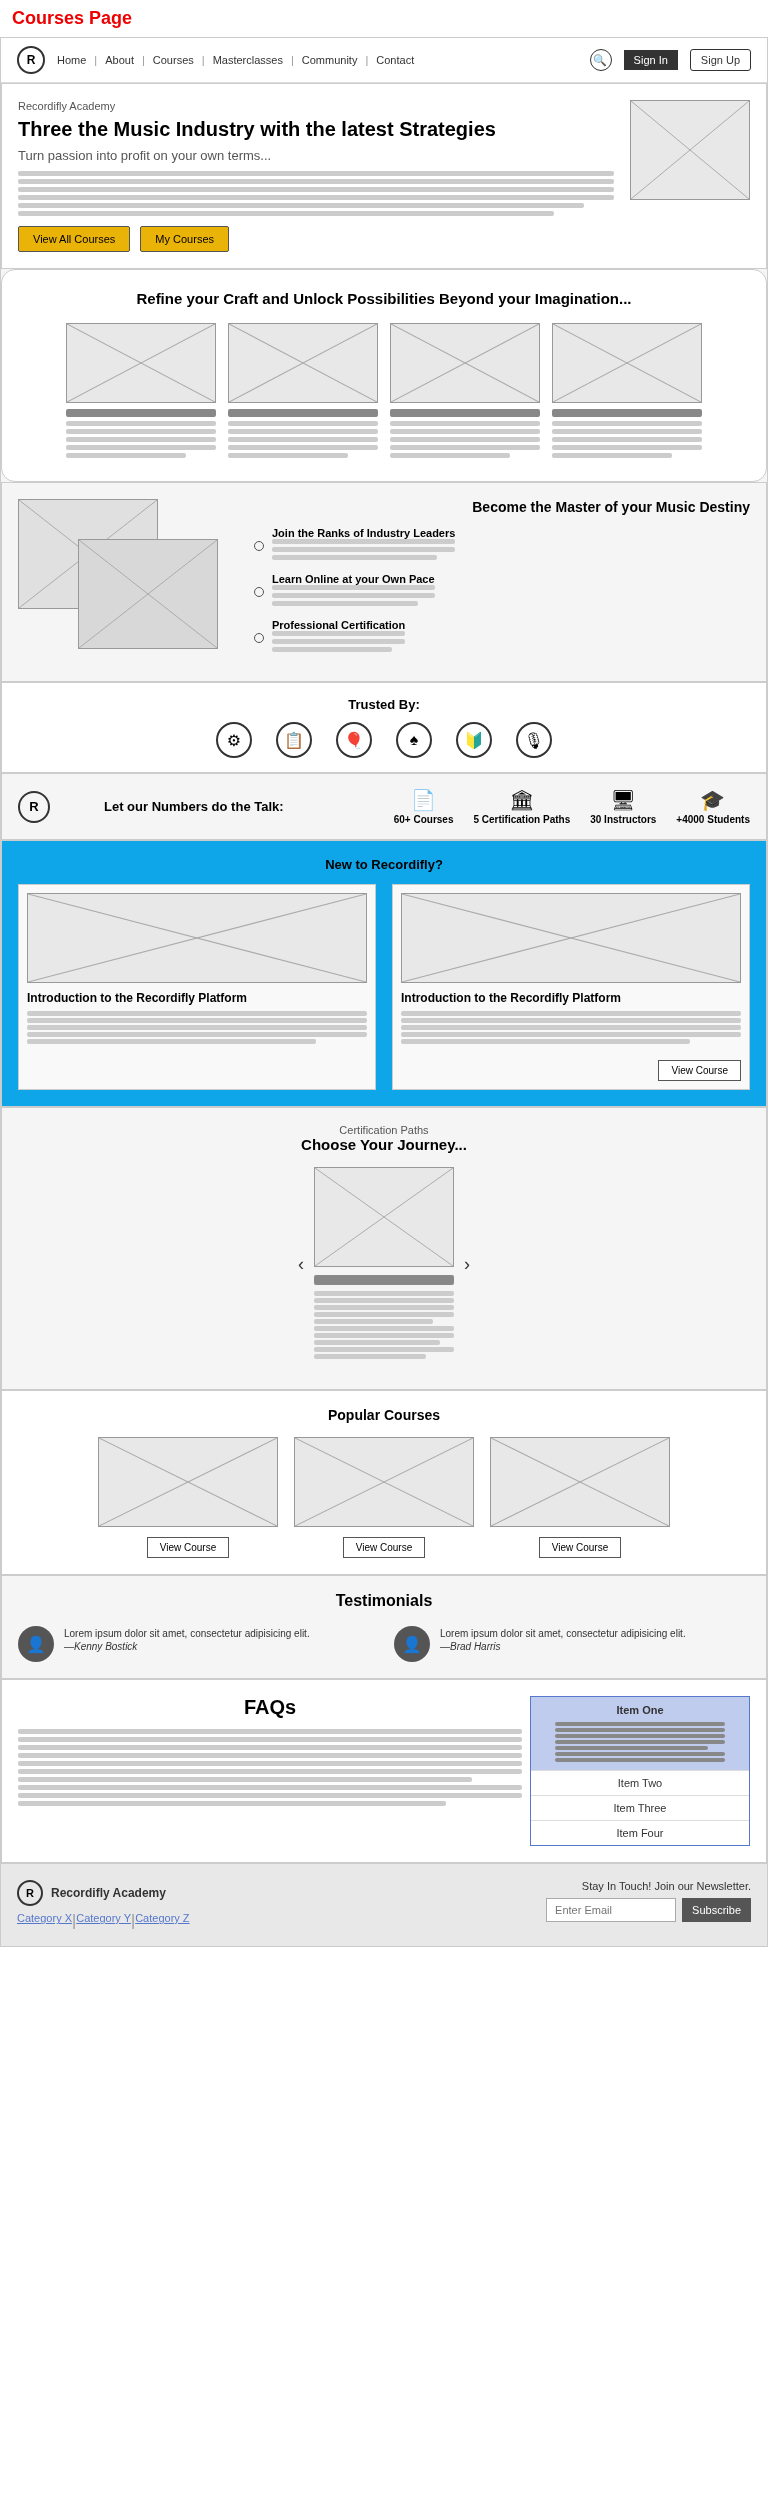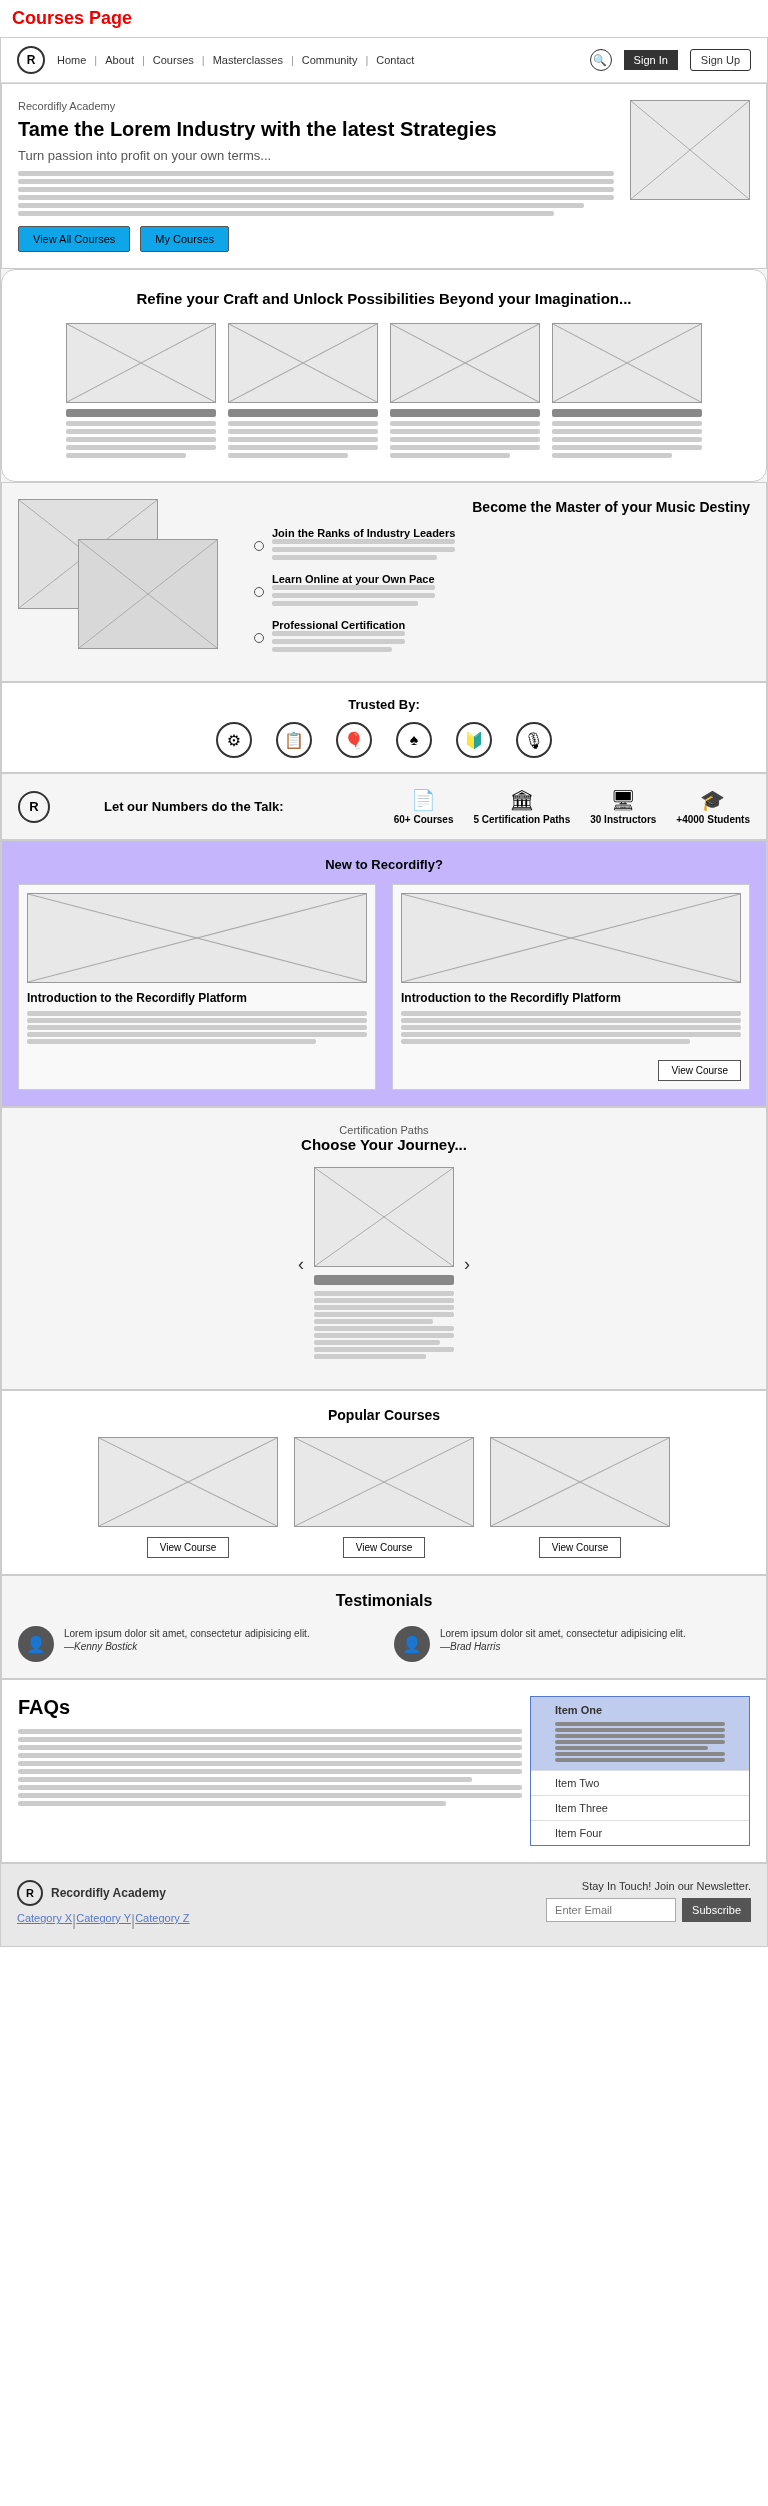"Tame the Lorem Industry with" div.hero-title { text: Tame the Lorem -> Three the Music }
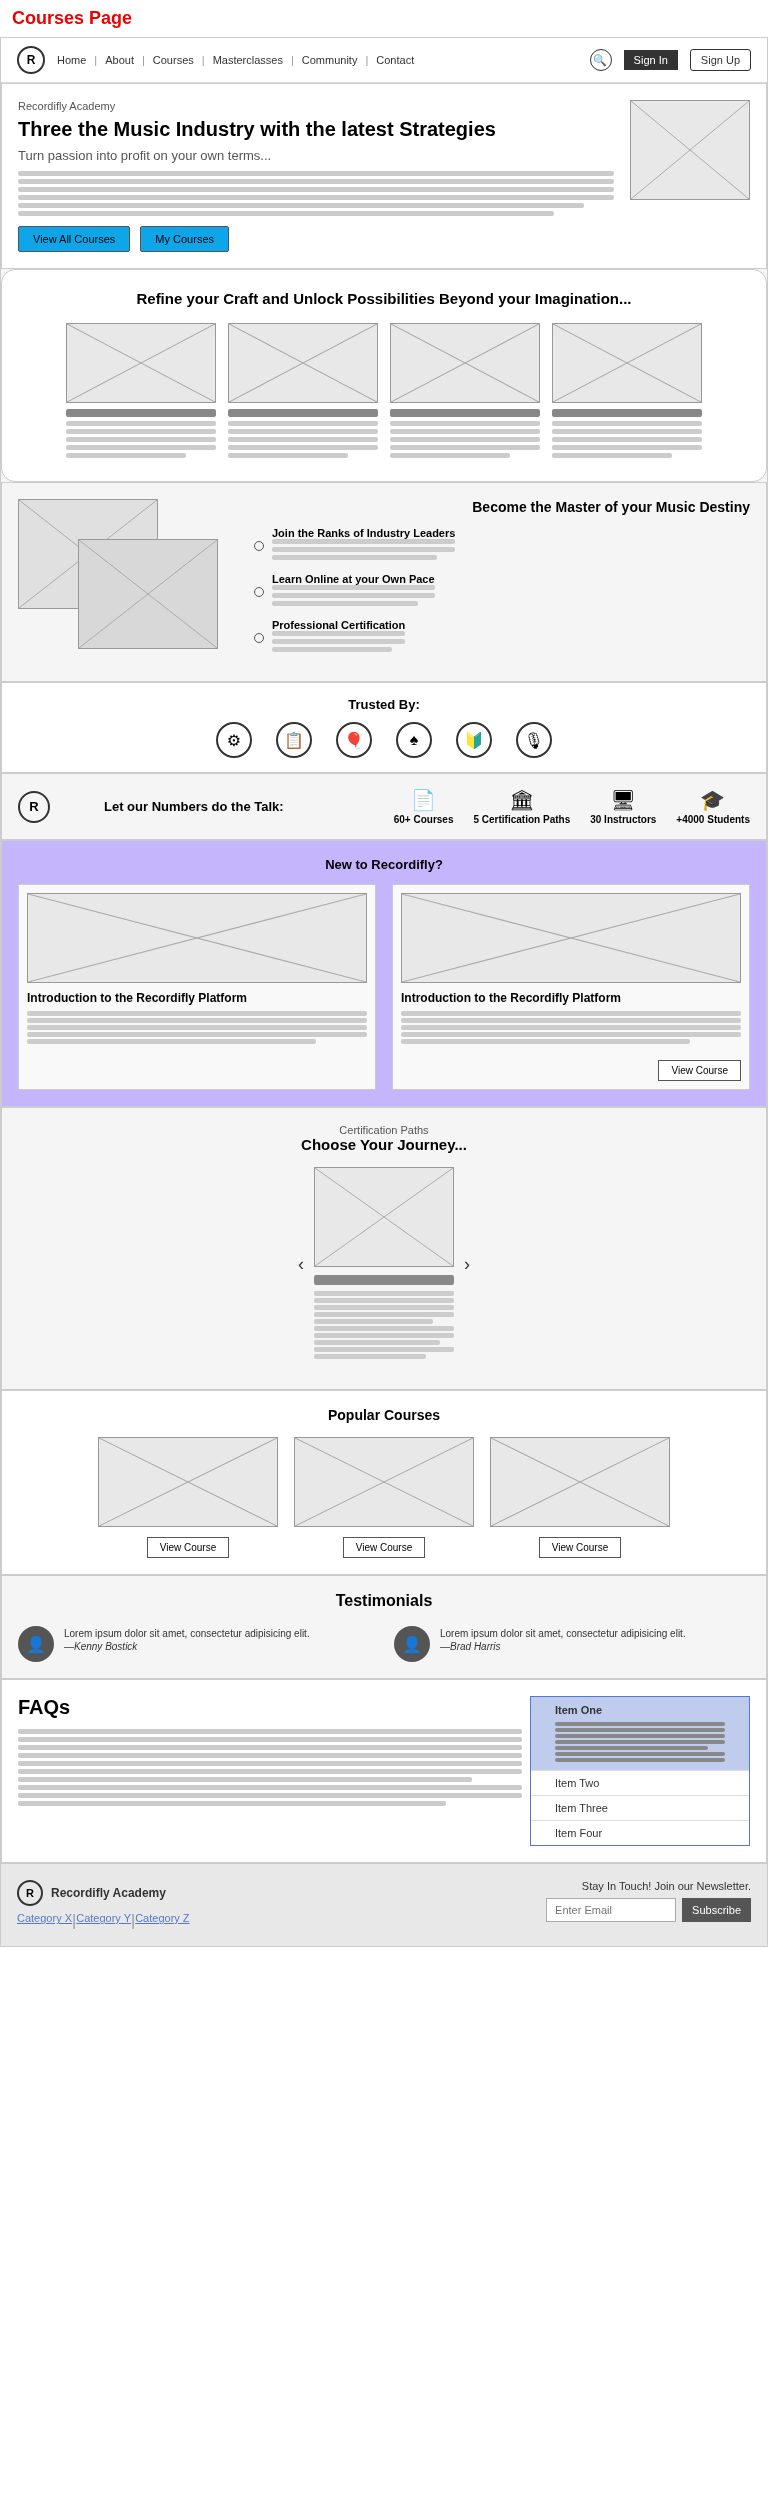"View All Courses" .btn-outline { background: #0ea5e9 -> #eab308 }
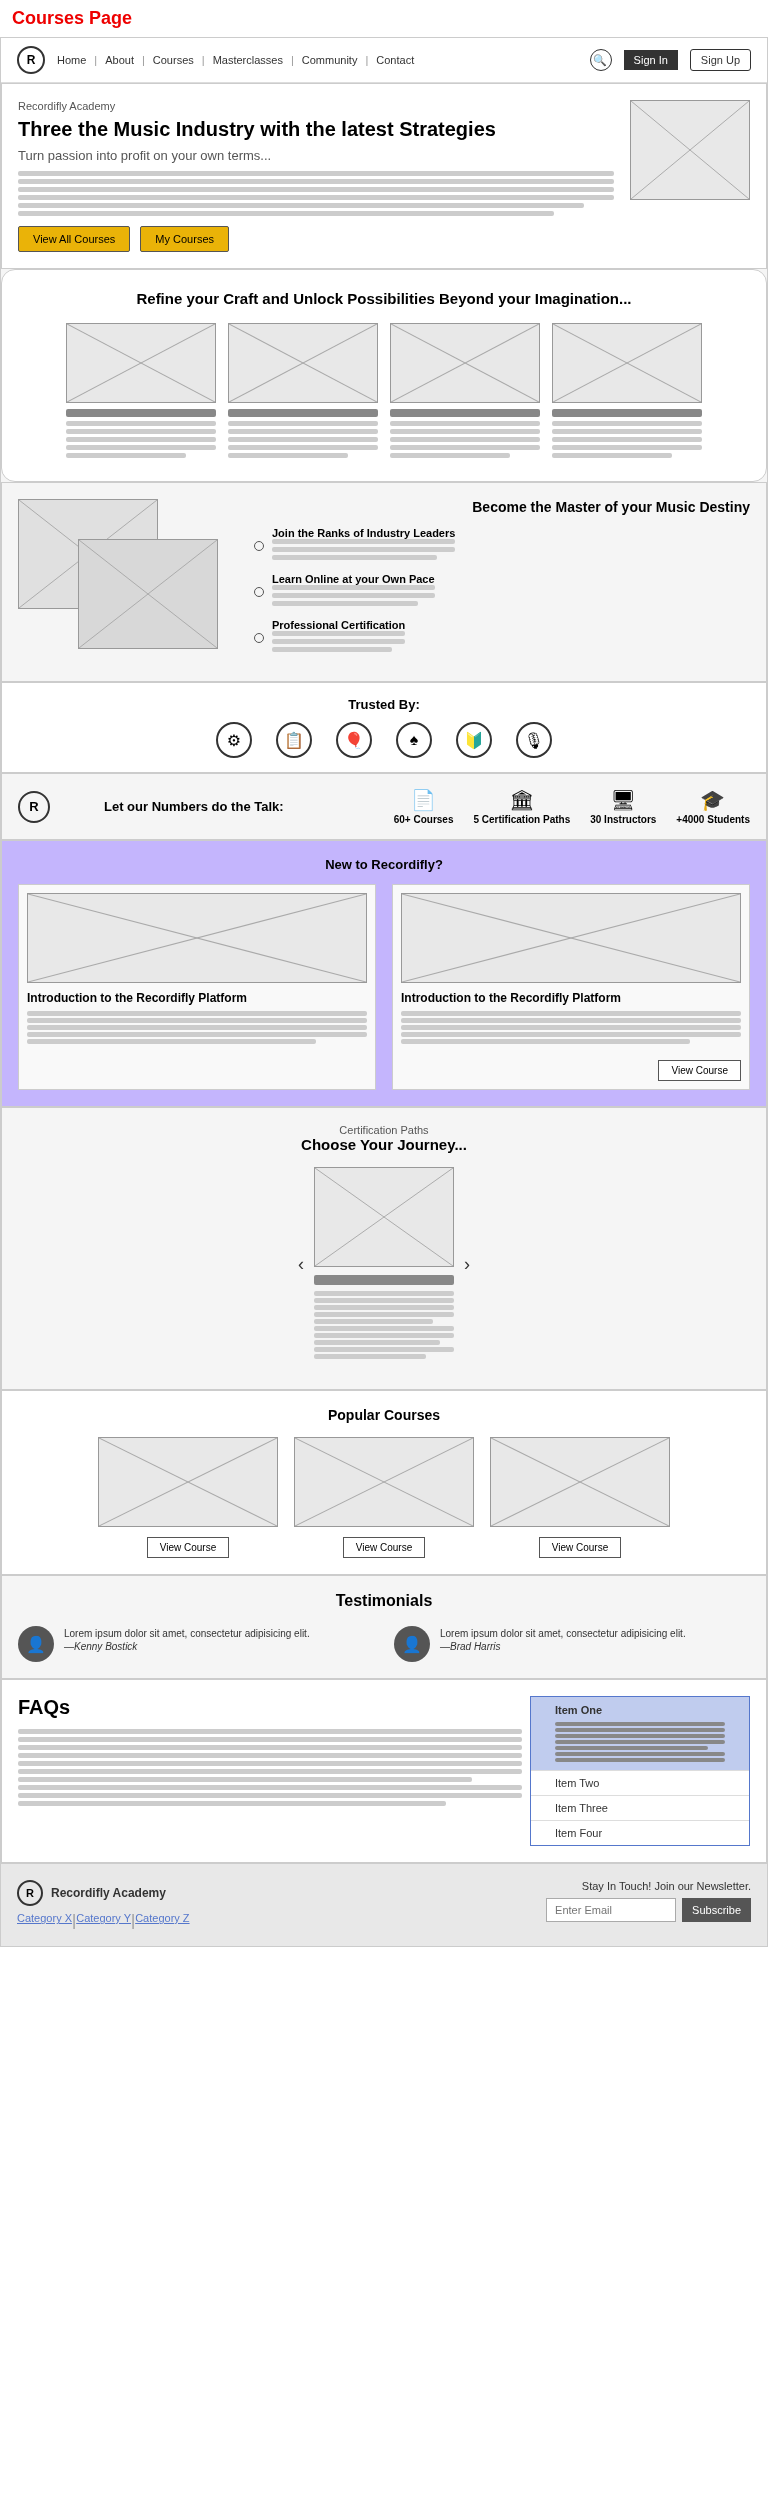"New to Recordifly?" .new-to { background: #c4b5fd -> #0ea5e9 }
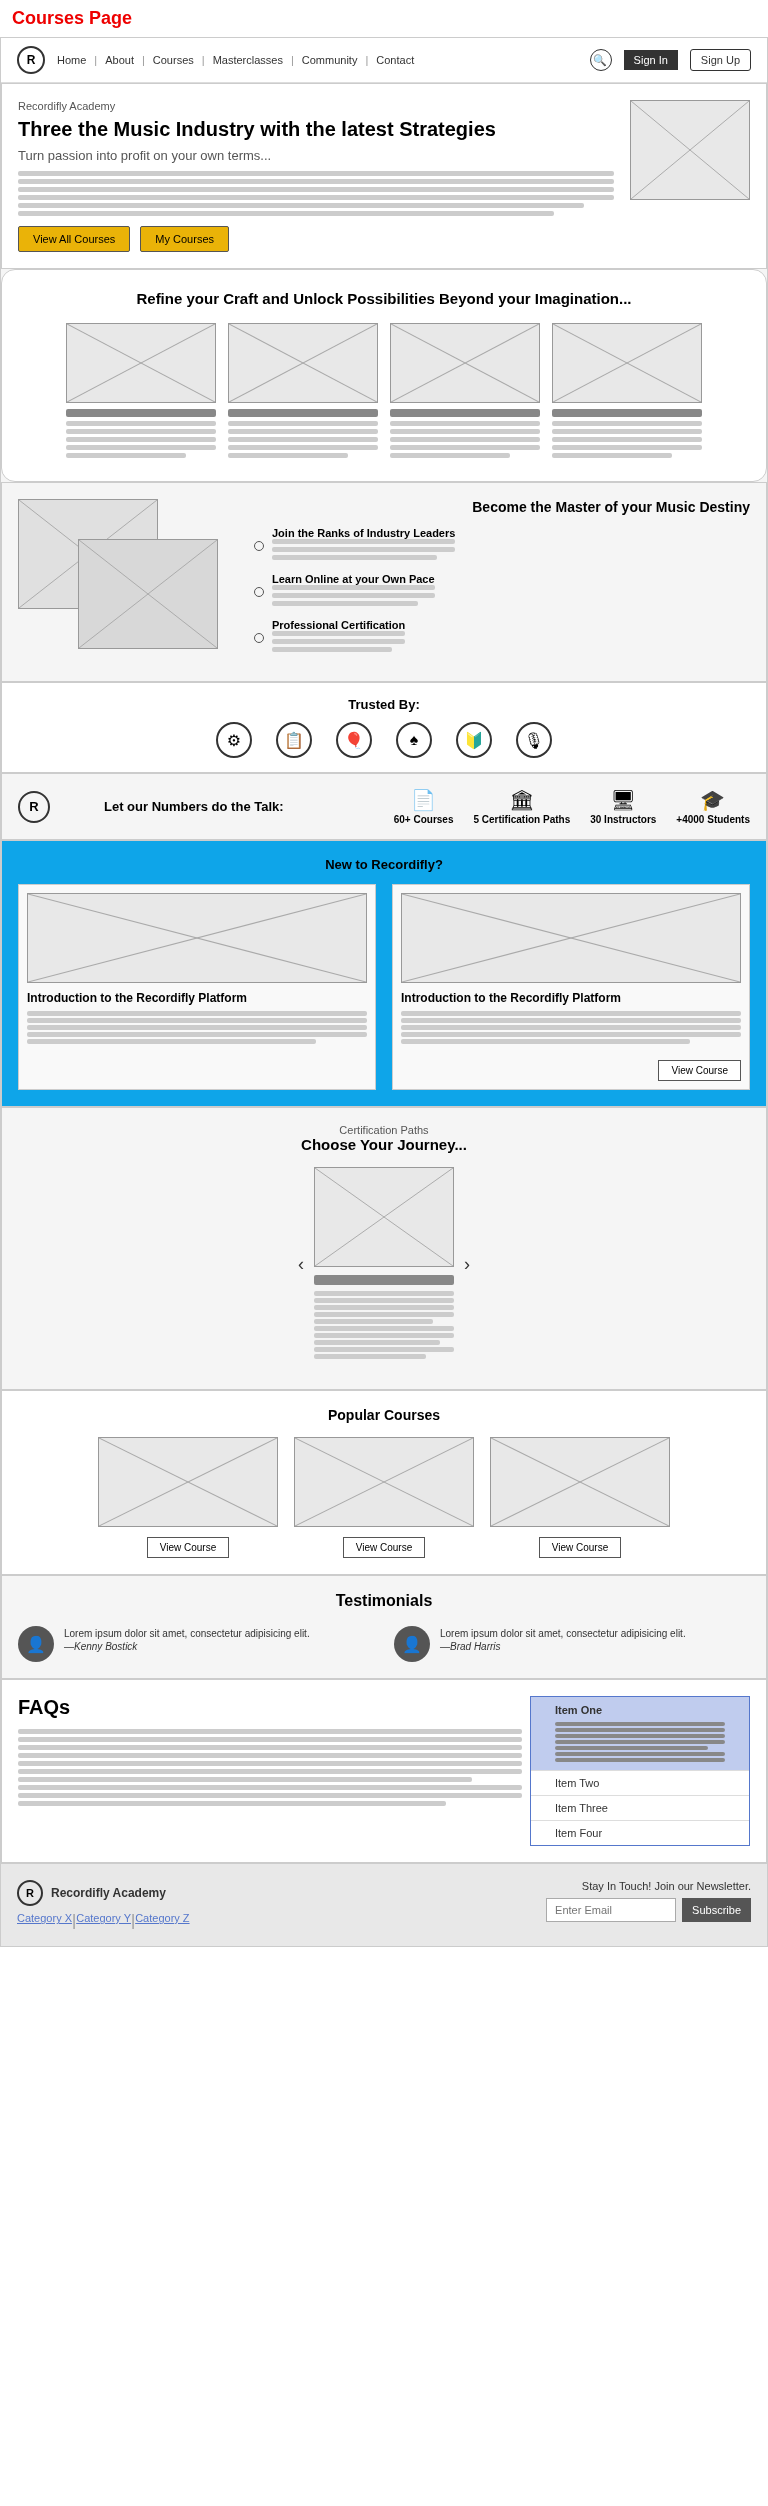"FAQs" .faqs { text-align: none -> center }
